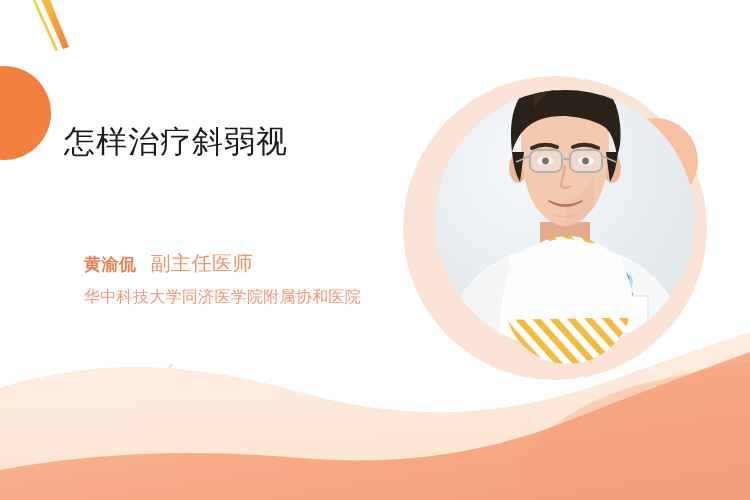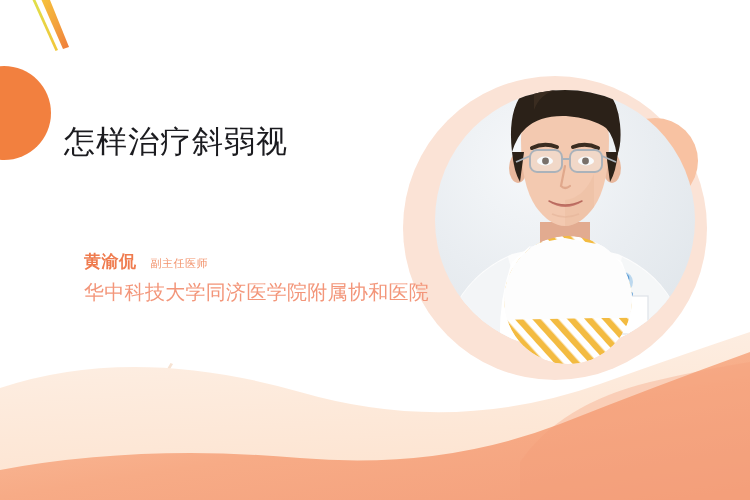"副主任医师" #docrank { font-size: 11px -> 20px }
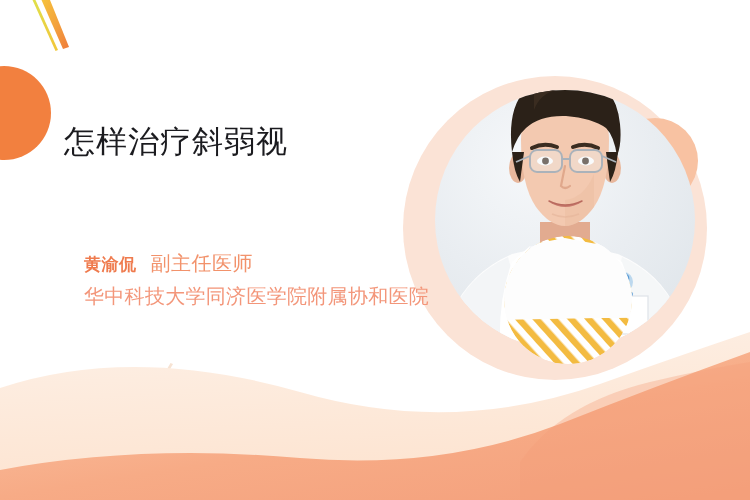"华中科技大学同济医学院附属协和医院" #hospital,#dept { font-size: 20px -> 16px }
